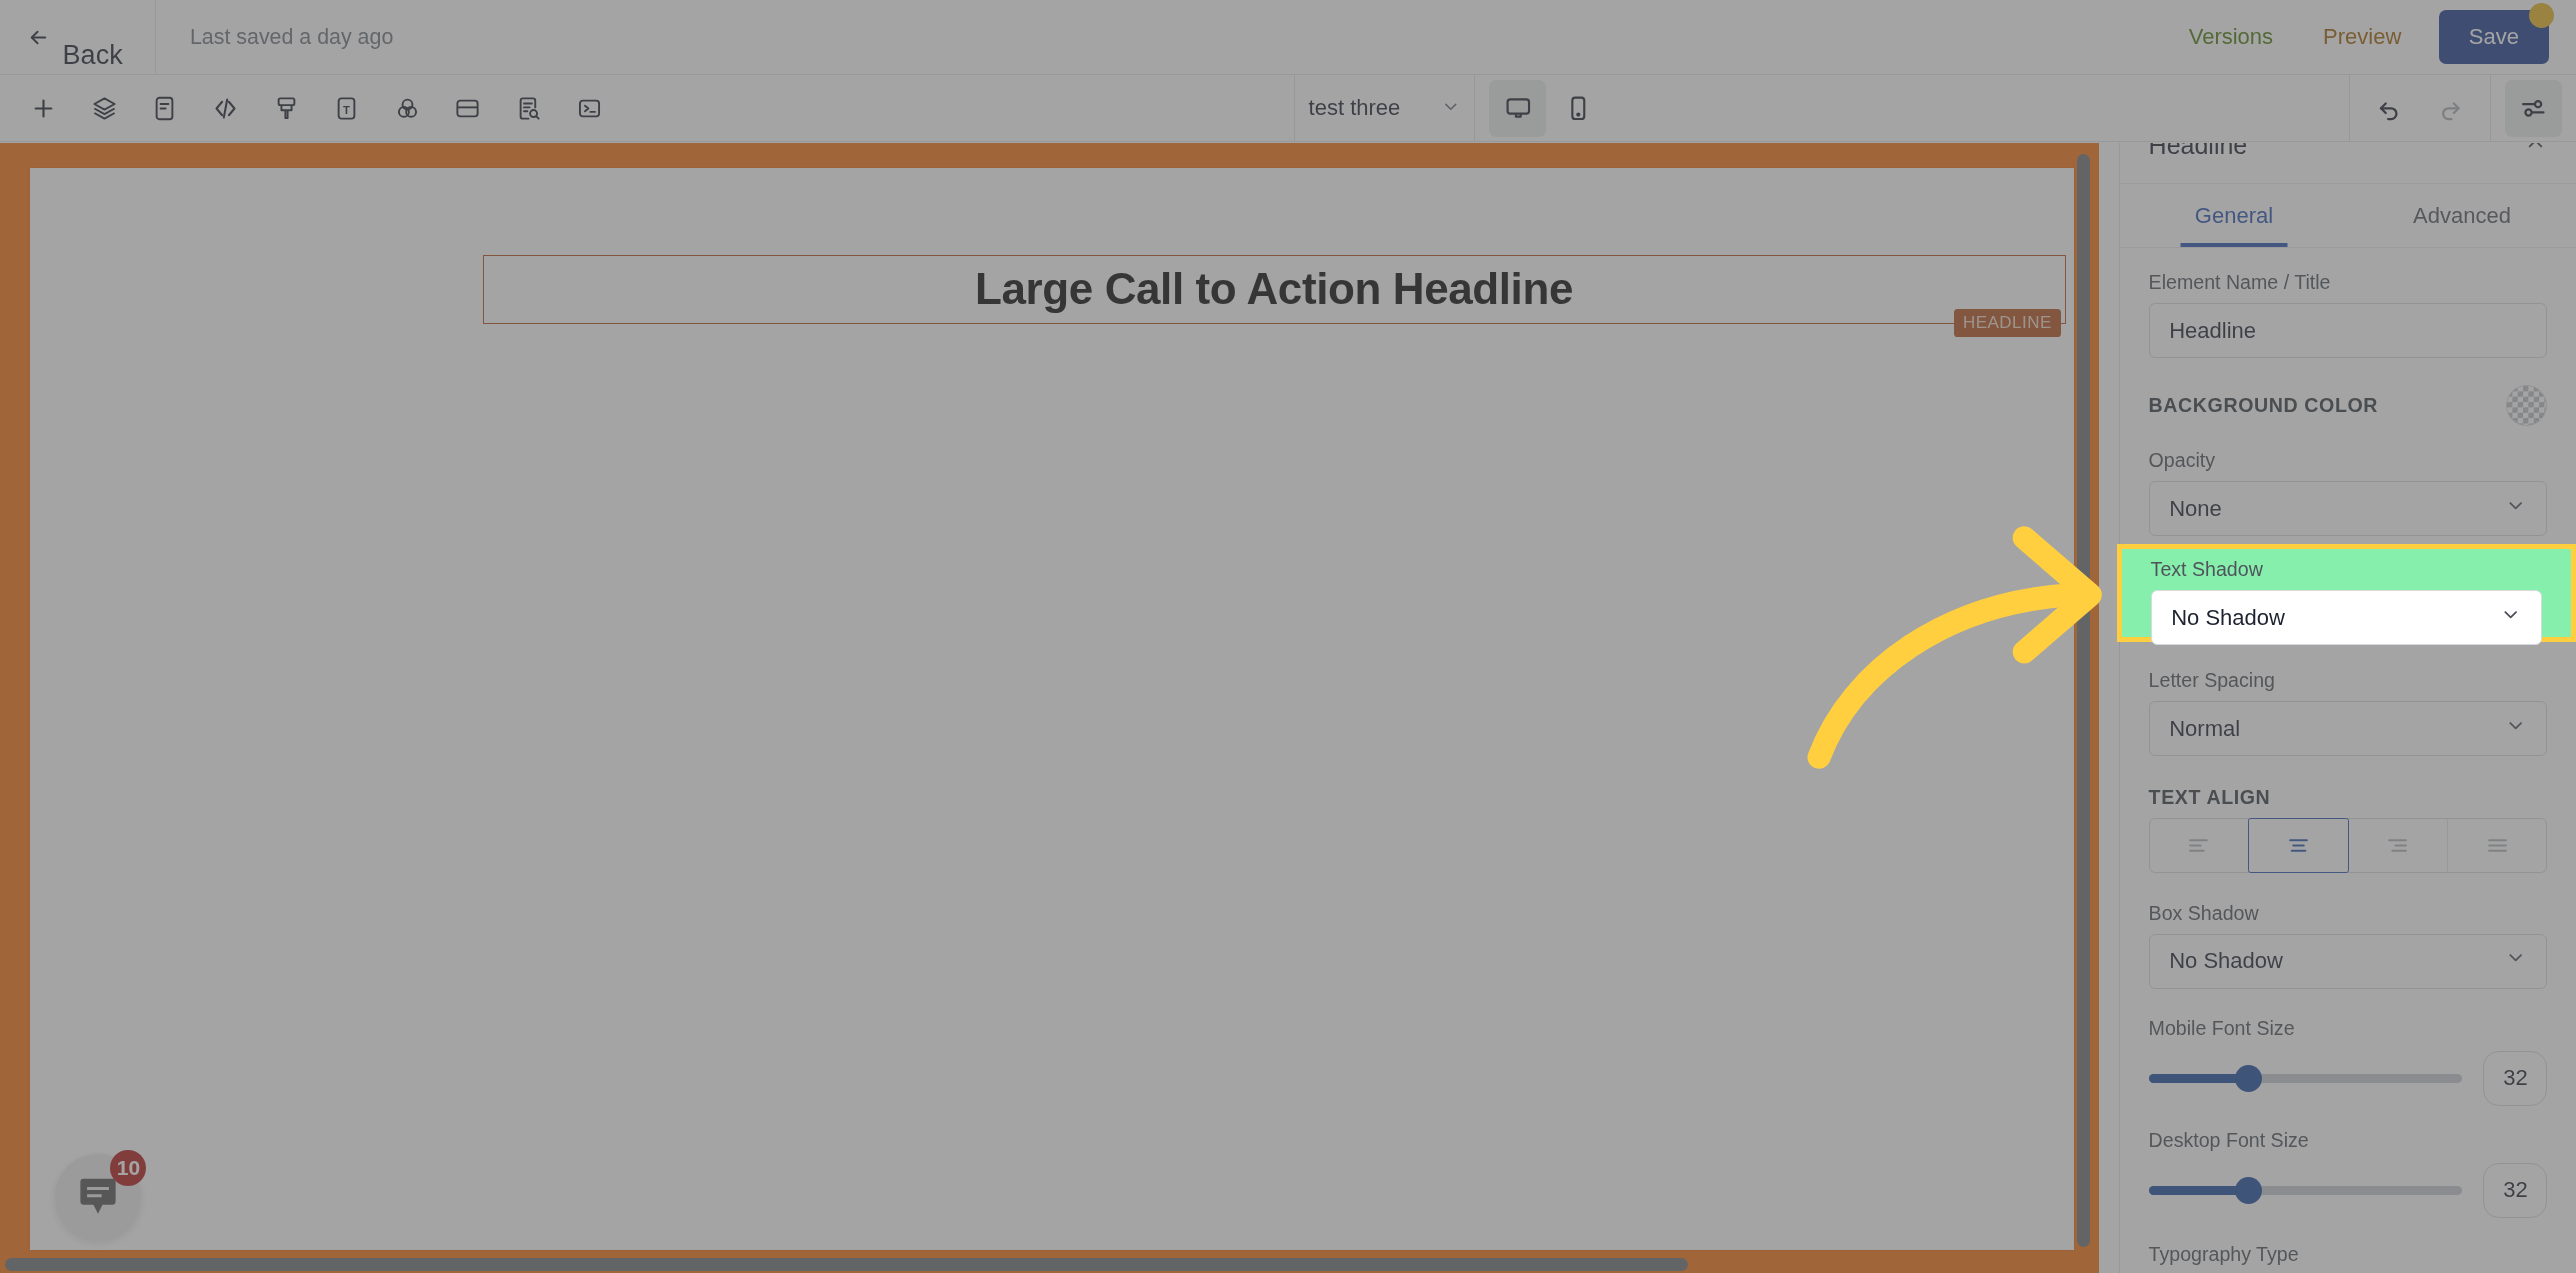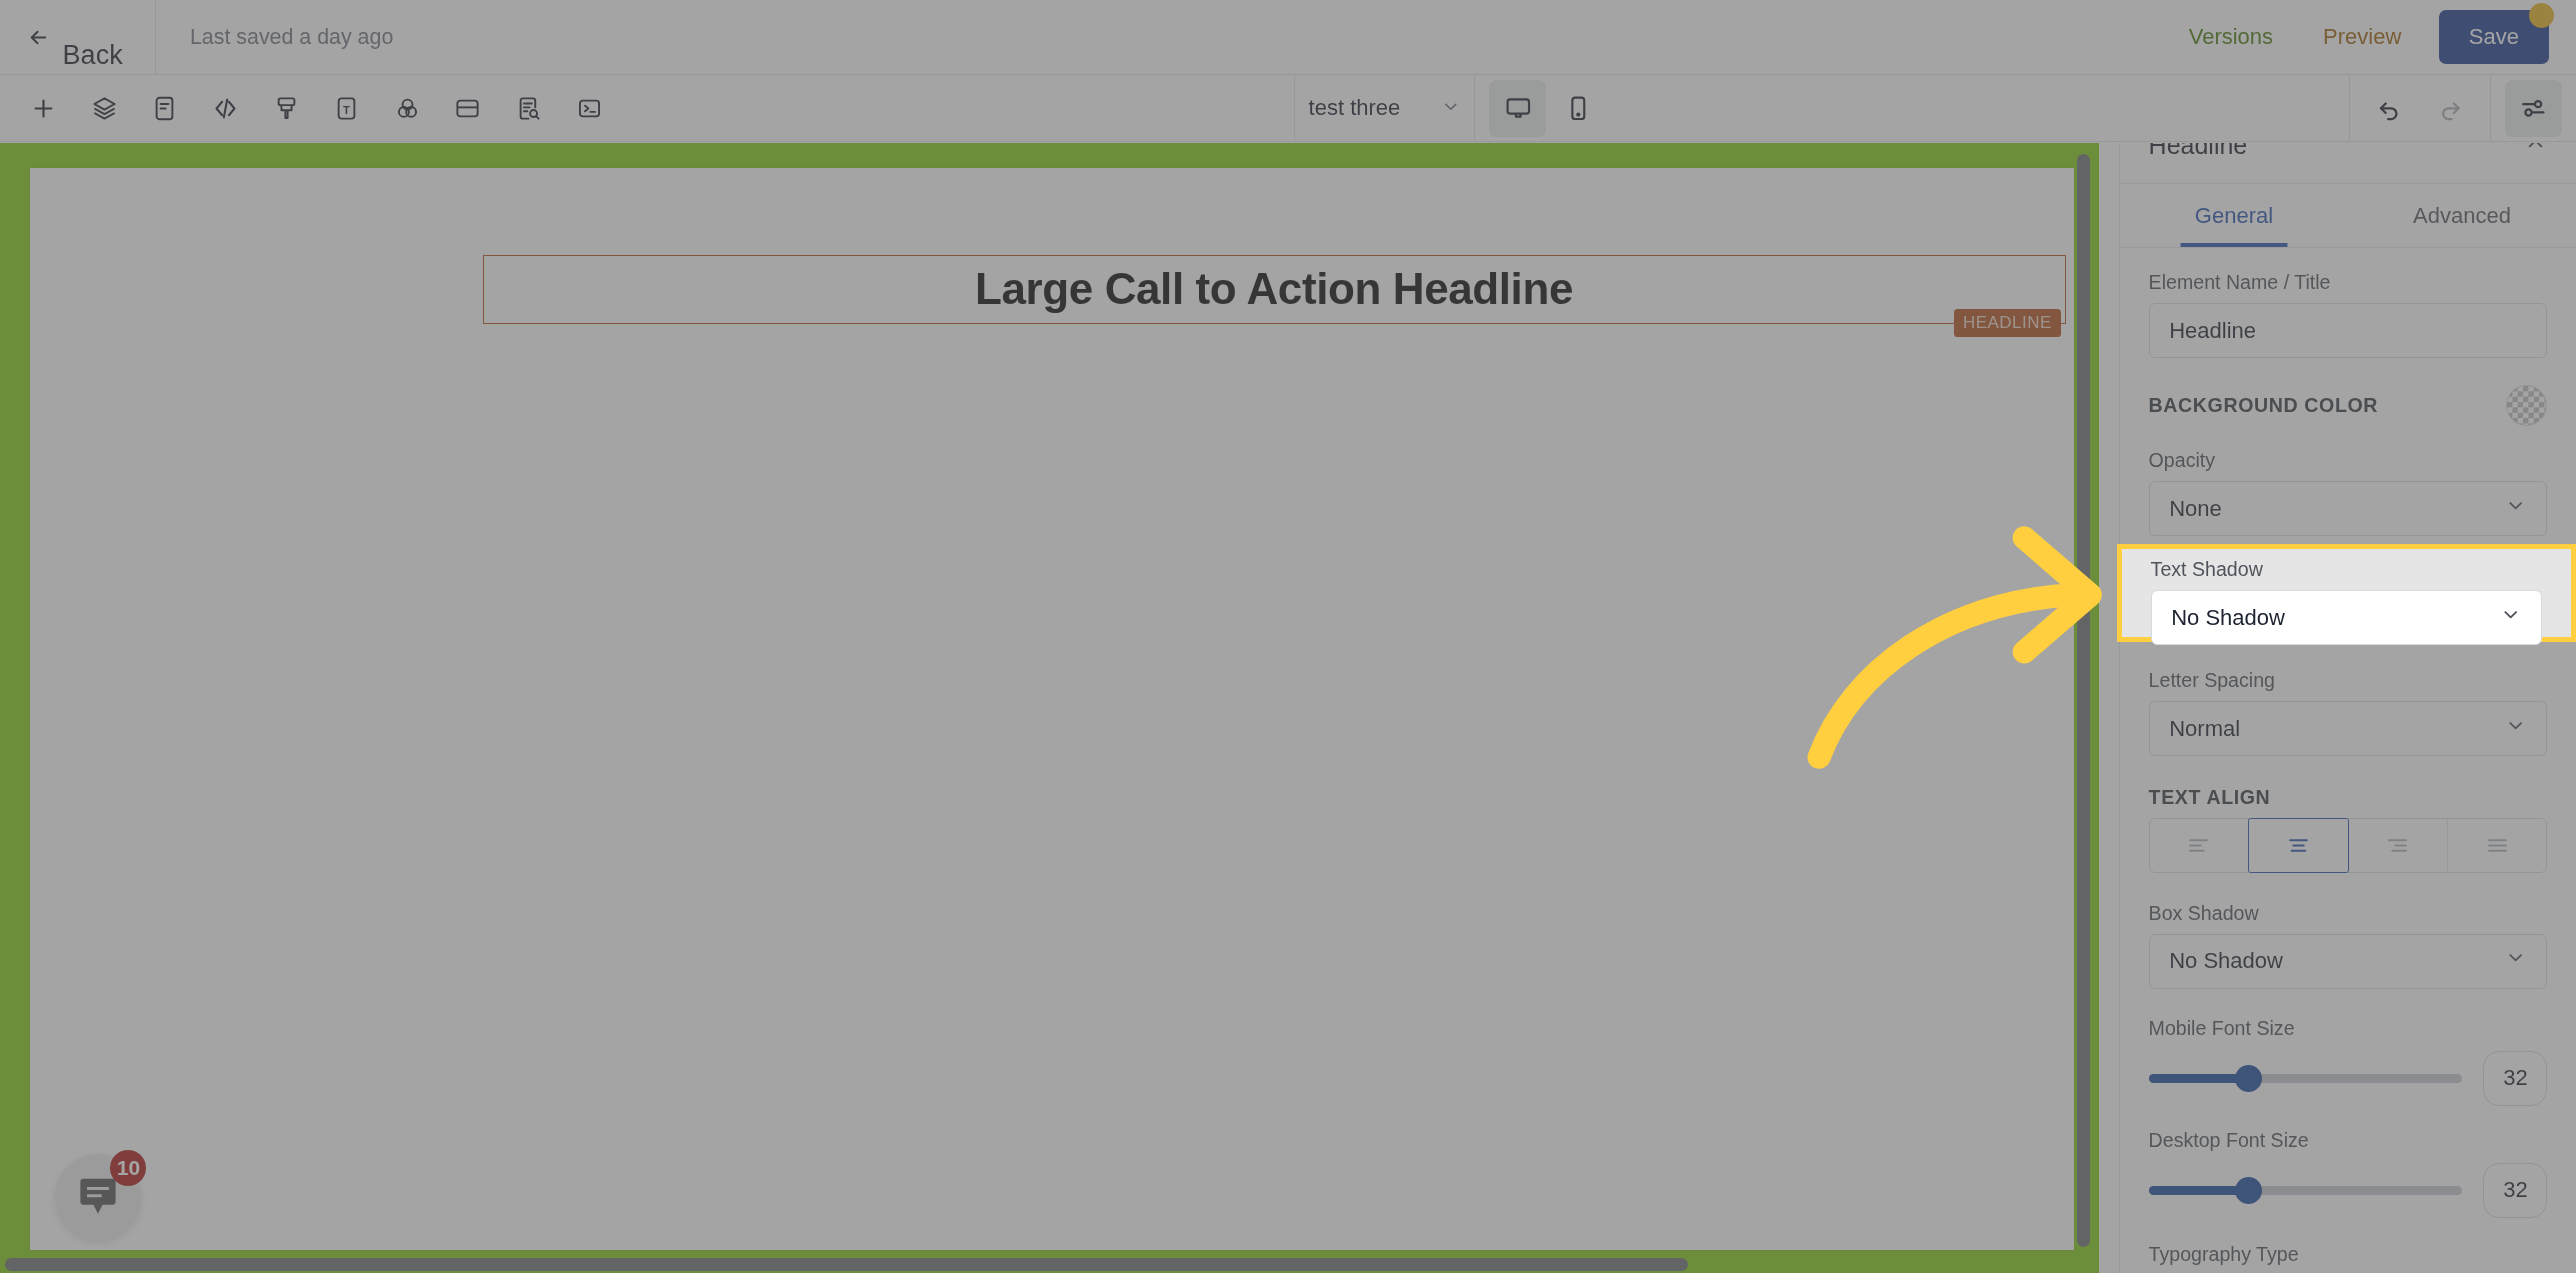"Large Call to Action Headline" .canvas-outer { background: #84cc16 -> #f97316 }
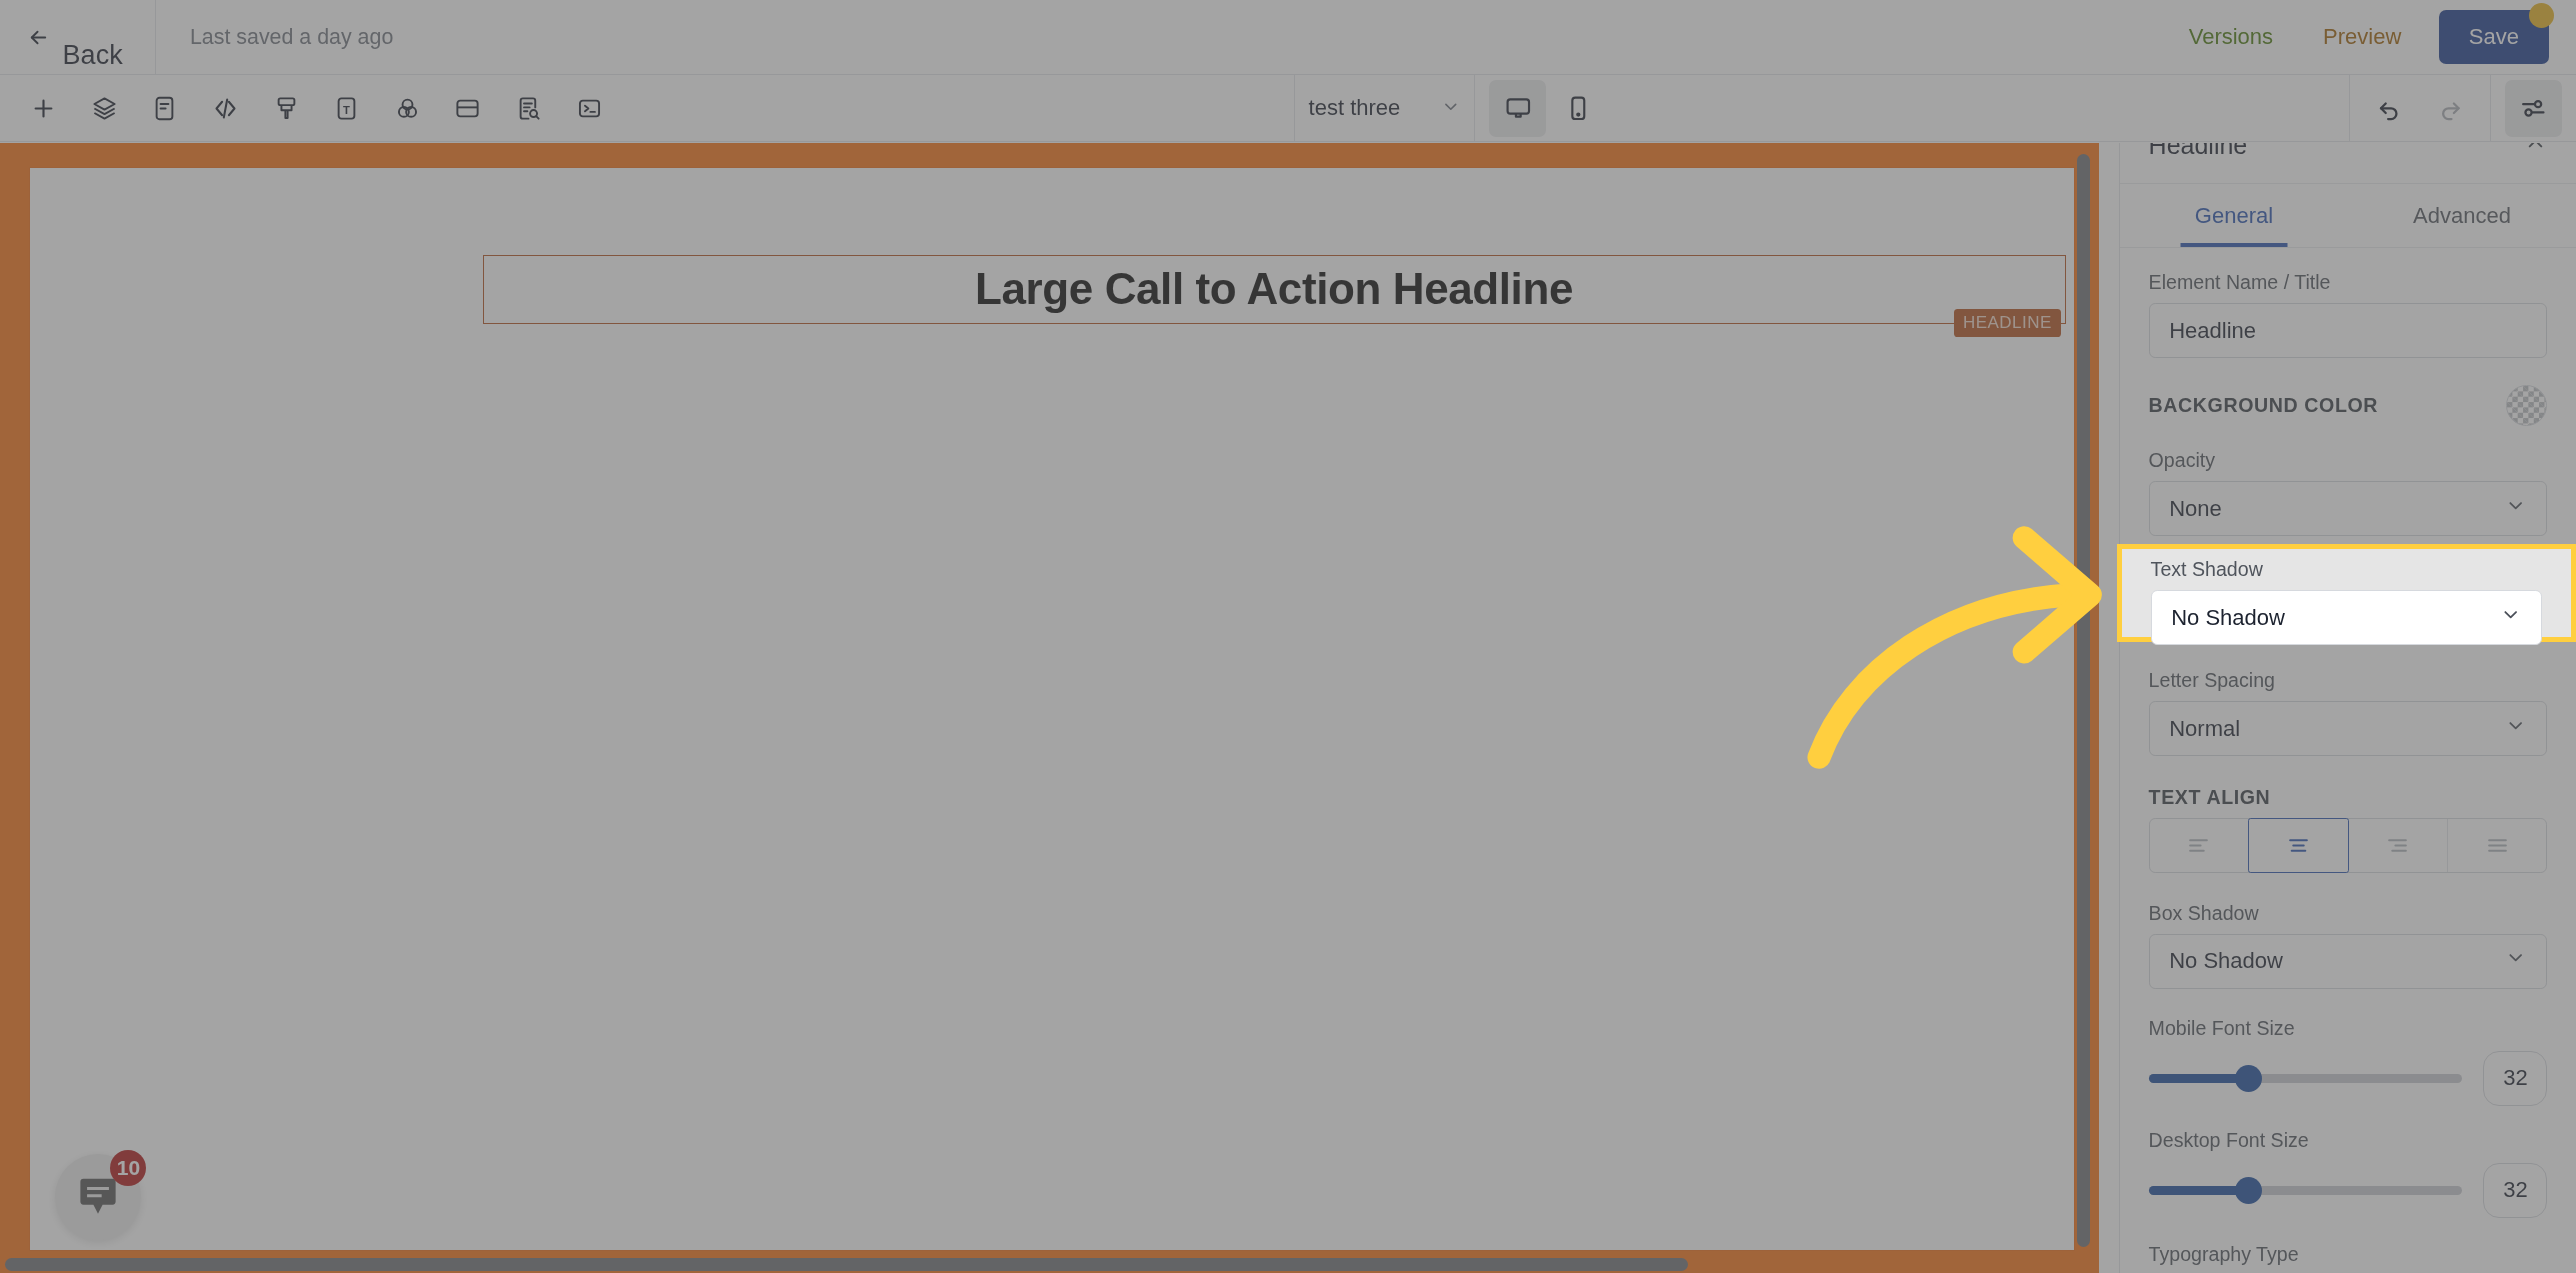"Text Shadow" .highlight-box { background: #e5e5e5 -> #86efac }
